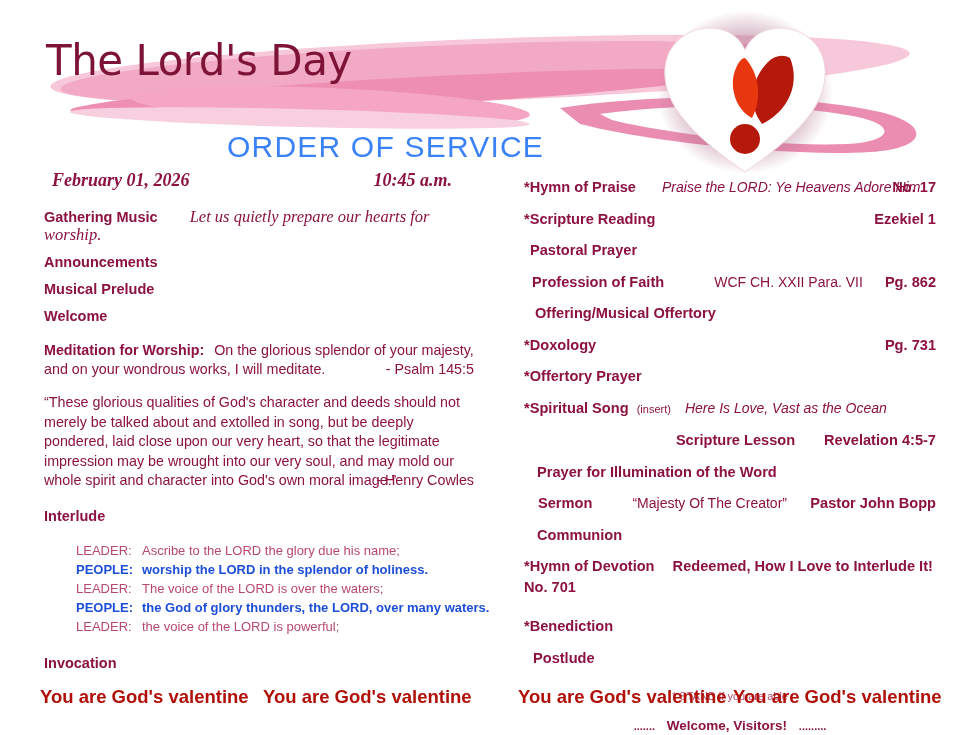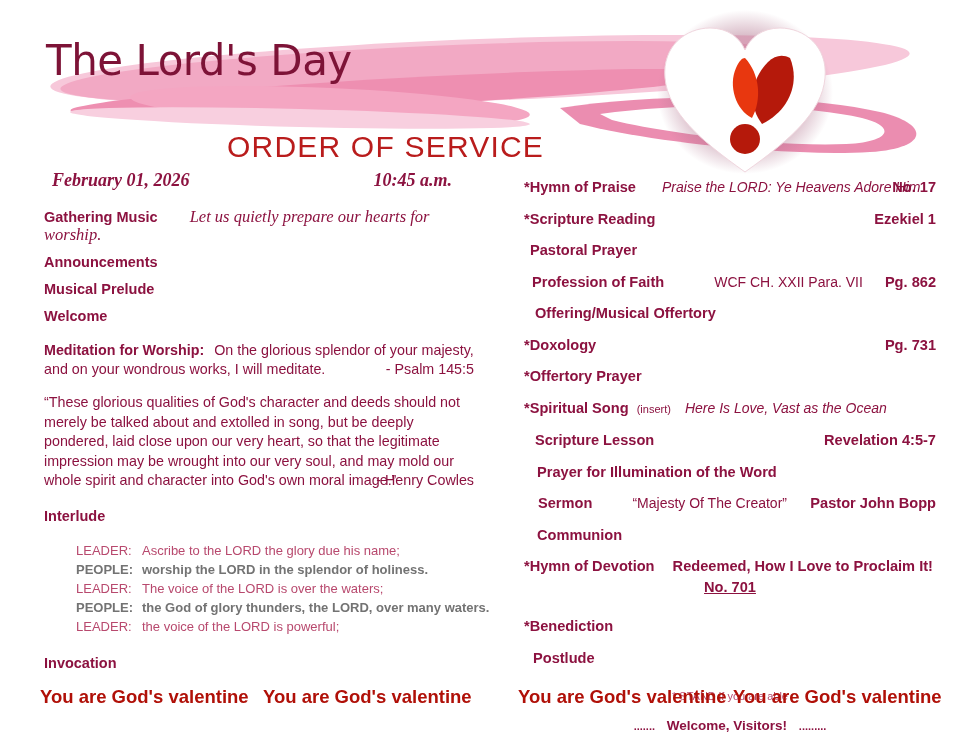"ORDER OF SERVICE" .order { color: #b91c1c -> #3b82f6 }
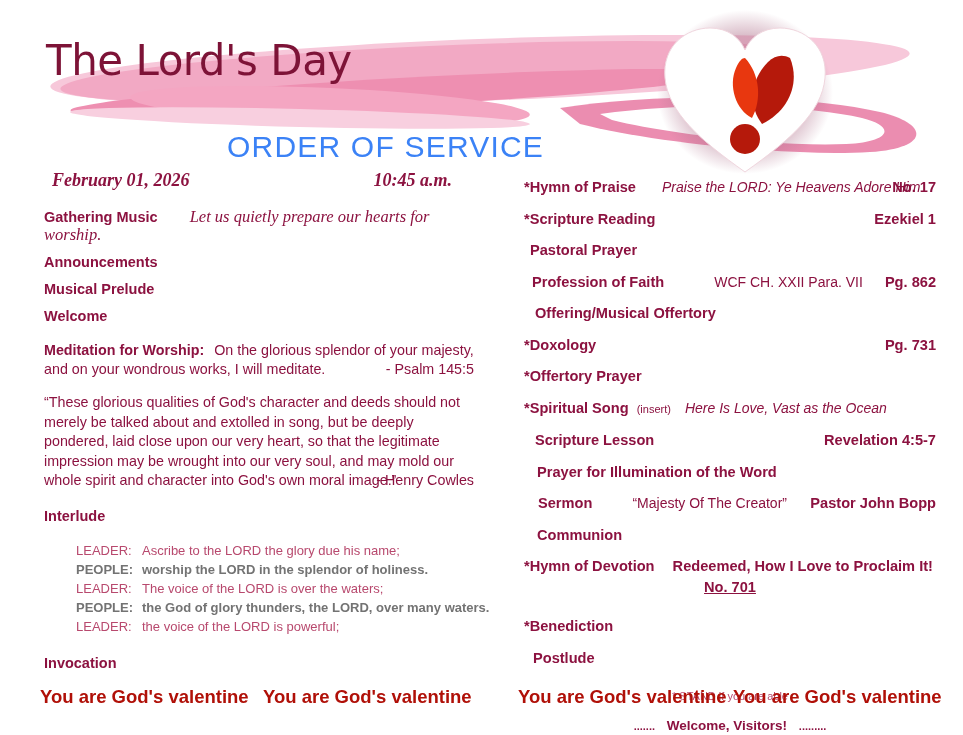"Scripture Lesson" div.r-row { text-align: none -> center }
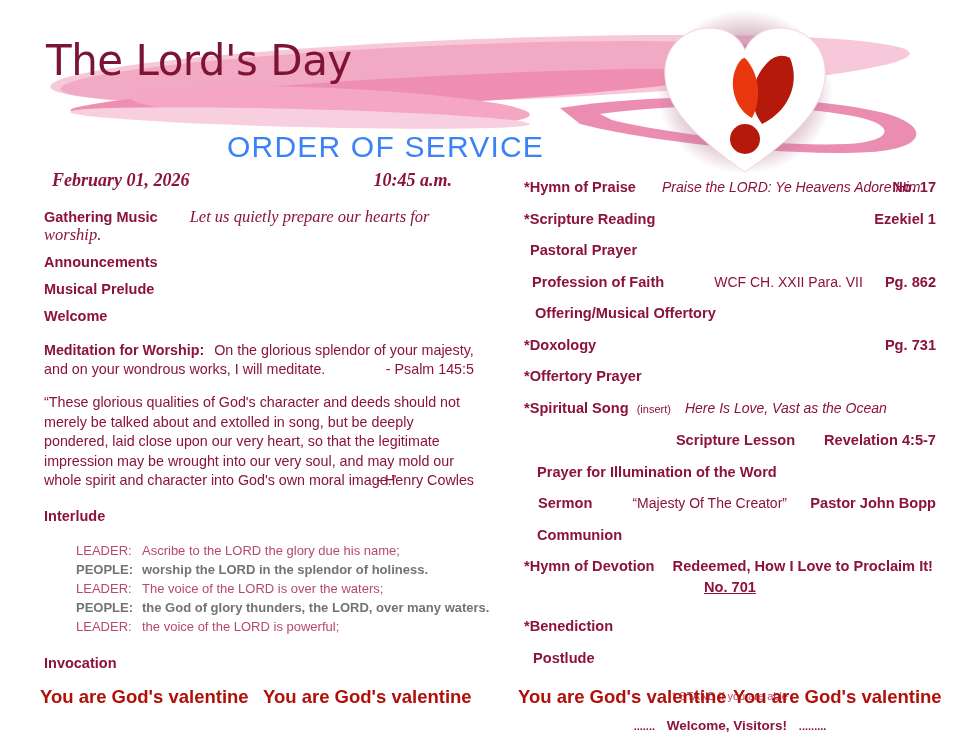"PEOPLE: worship the LORD in" .resp .people { color: #737373 -> #1d4ed8 }
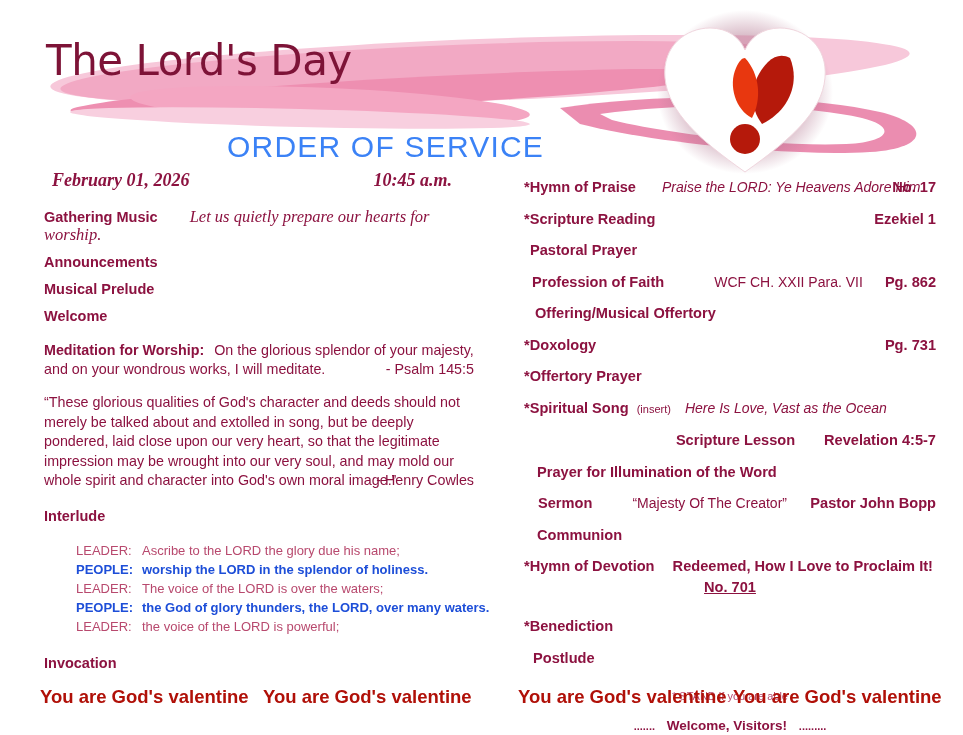"Redeemed, How I Love to" span.mid { text: Proclaim -> Interlude }
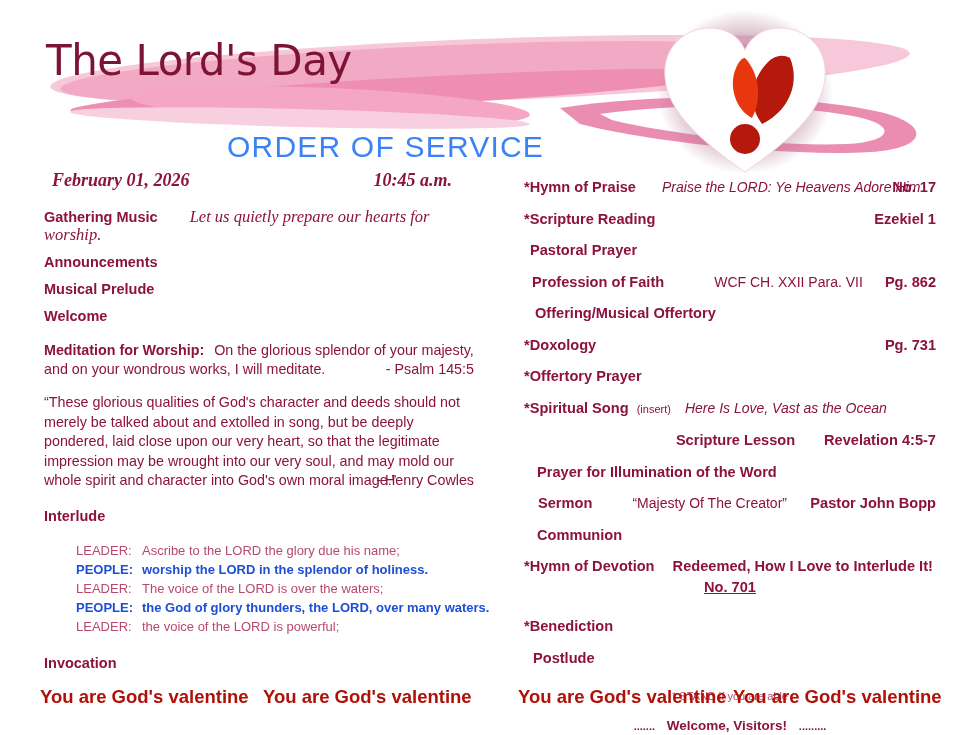"No. 701" div.r-row { text-align: center -> left; text-decoration: underline -> none }
